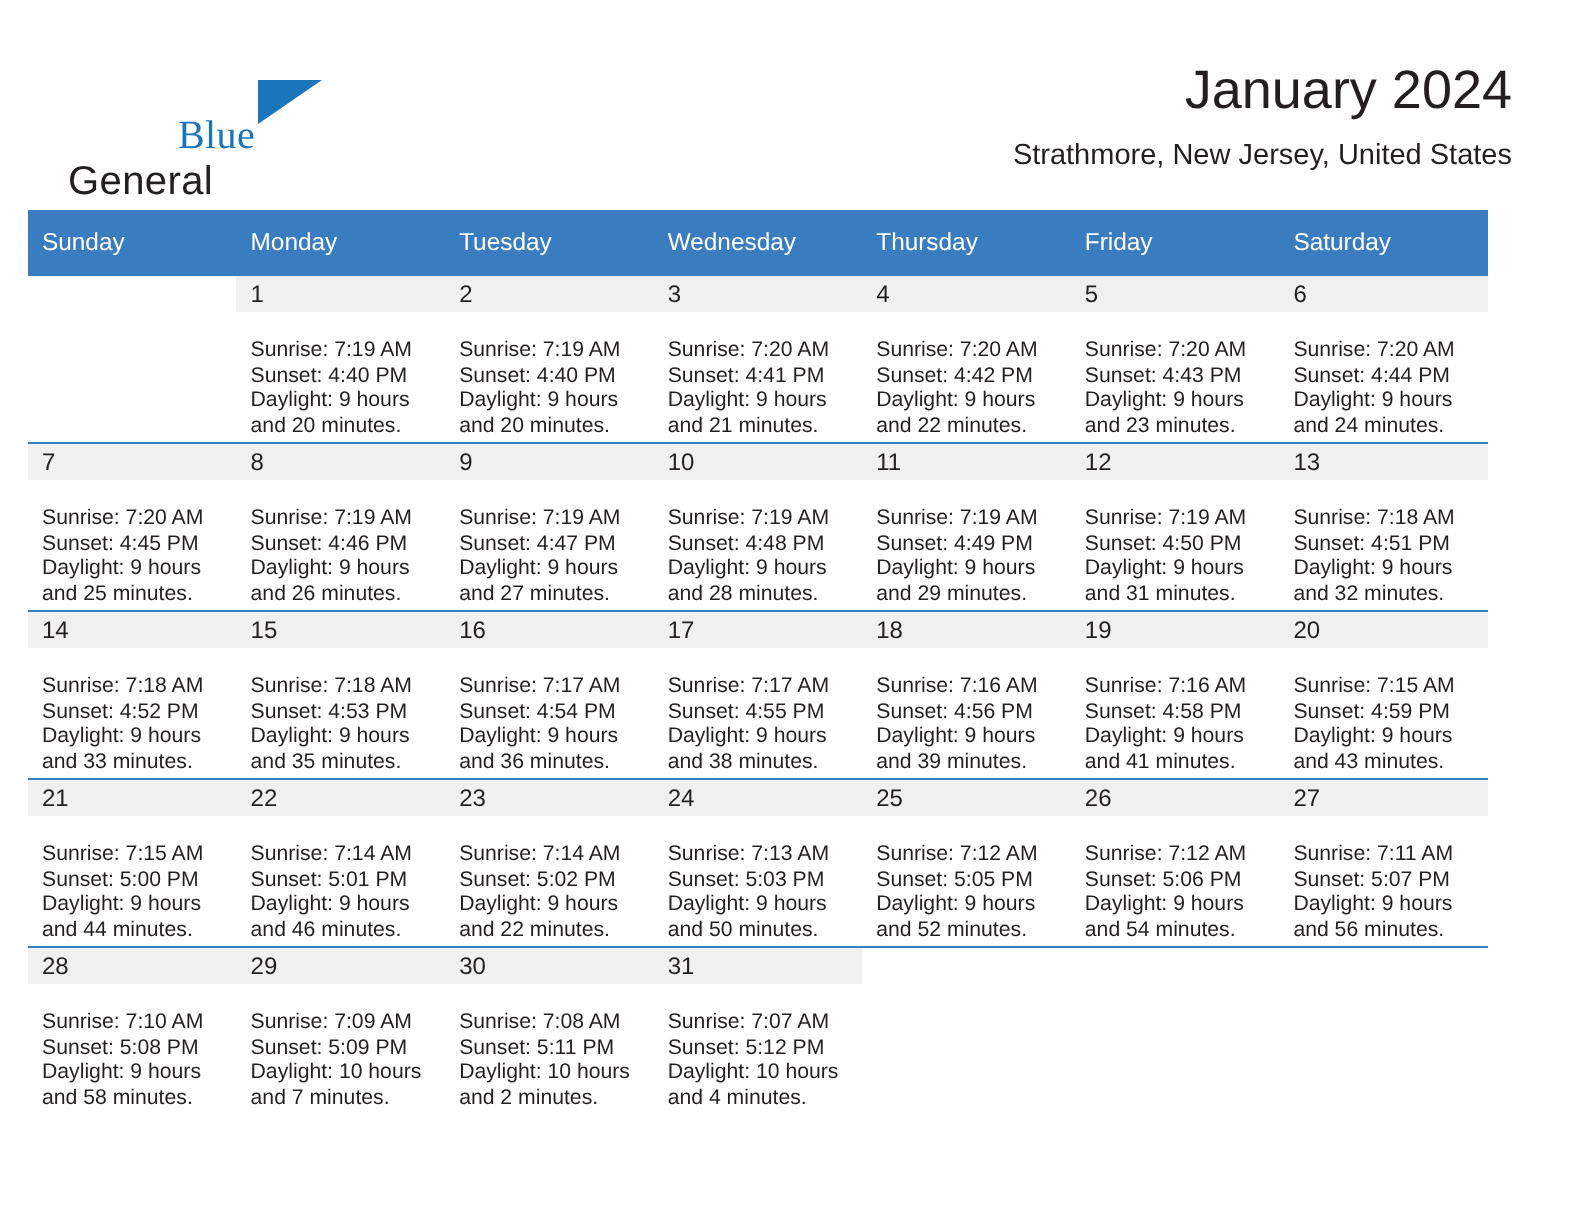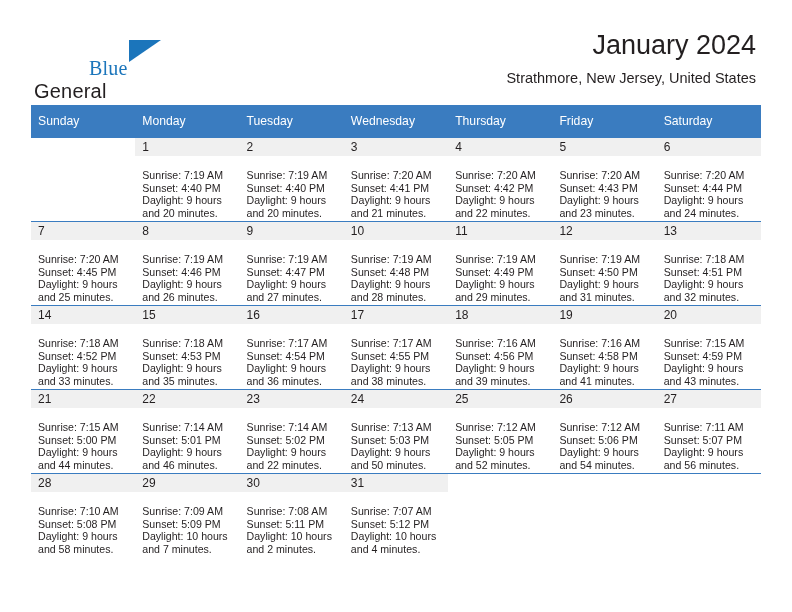"Sunday" .calendar { left: 31px -> 14px }
